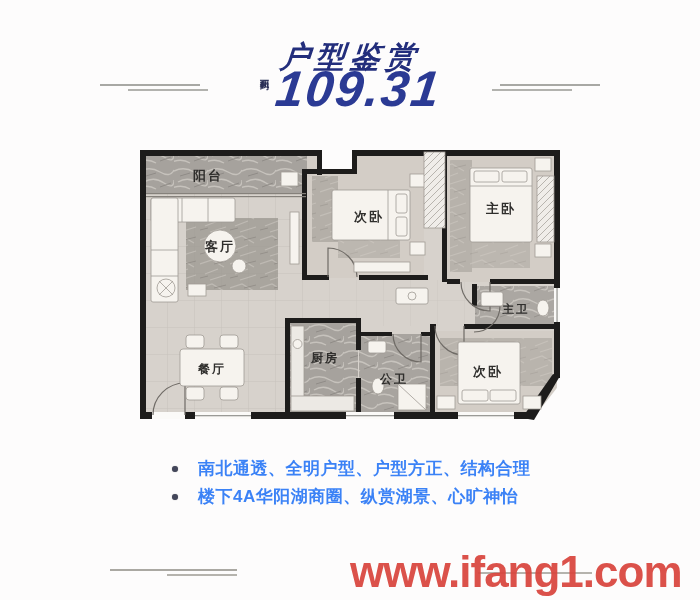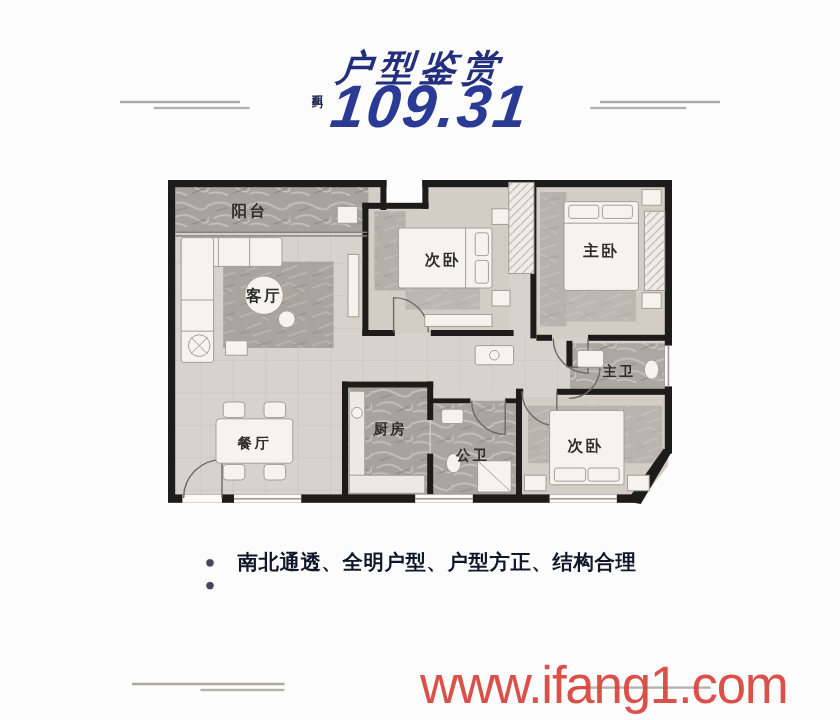"南北通透、全明户型、户型方正、结构合理" .feature-text { color: #0f172a -> #3b82f6 }
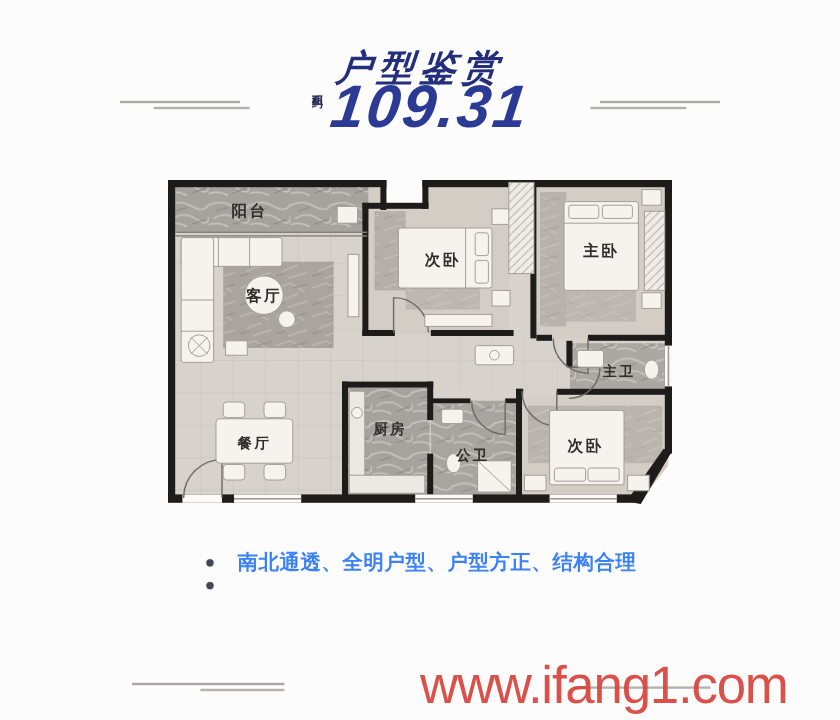"楼下4A华阳湖商圈、纵赏湖景、心旷神怡" span.feature-text { html: none -> <span>楼下4A华阳湖商圈、纵赏湖景、心旷神怡</span> }
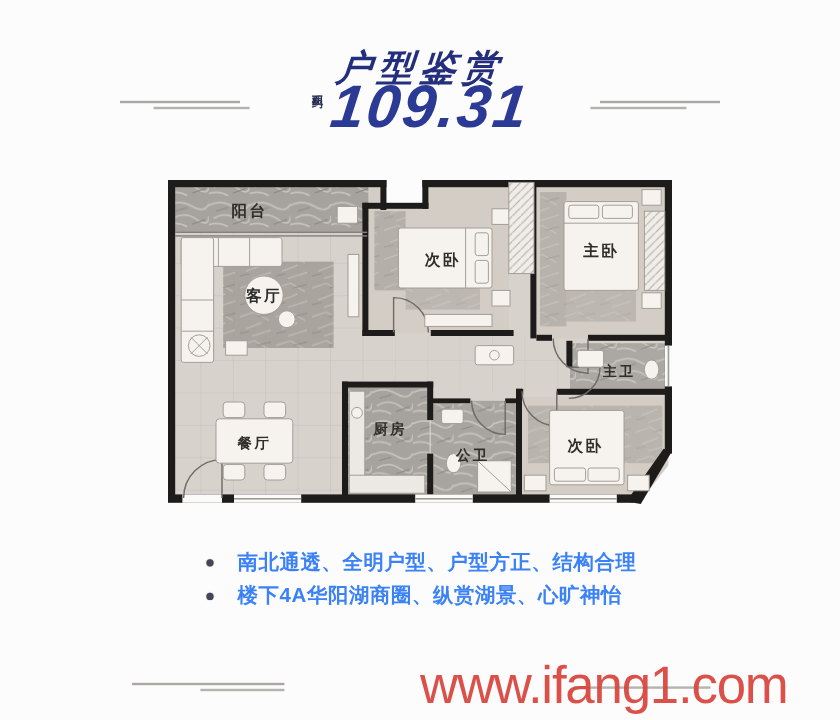"www.ifang1.com" .watermark { font-weight: 400 -> 700 }
